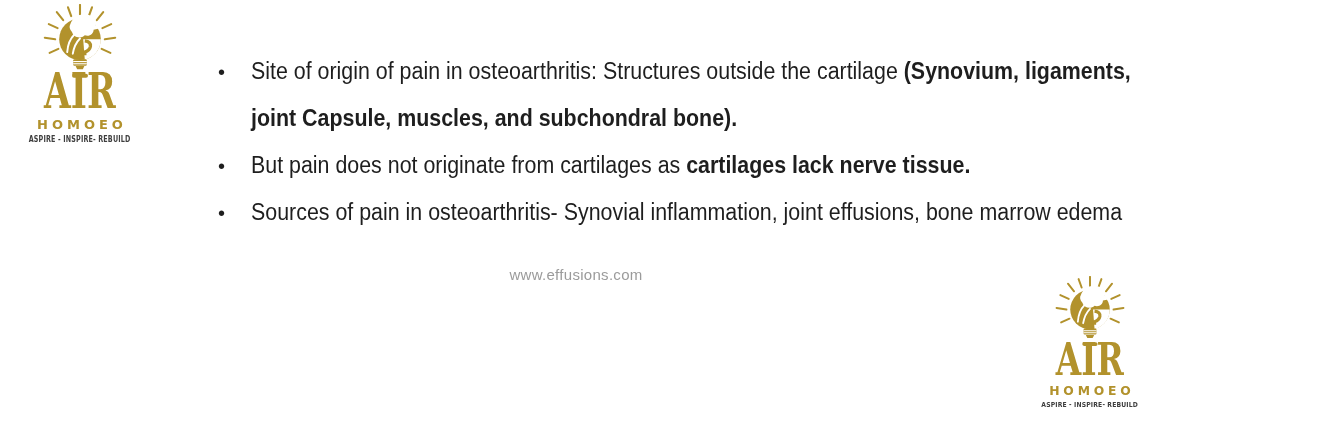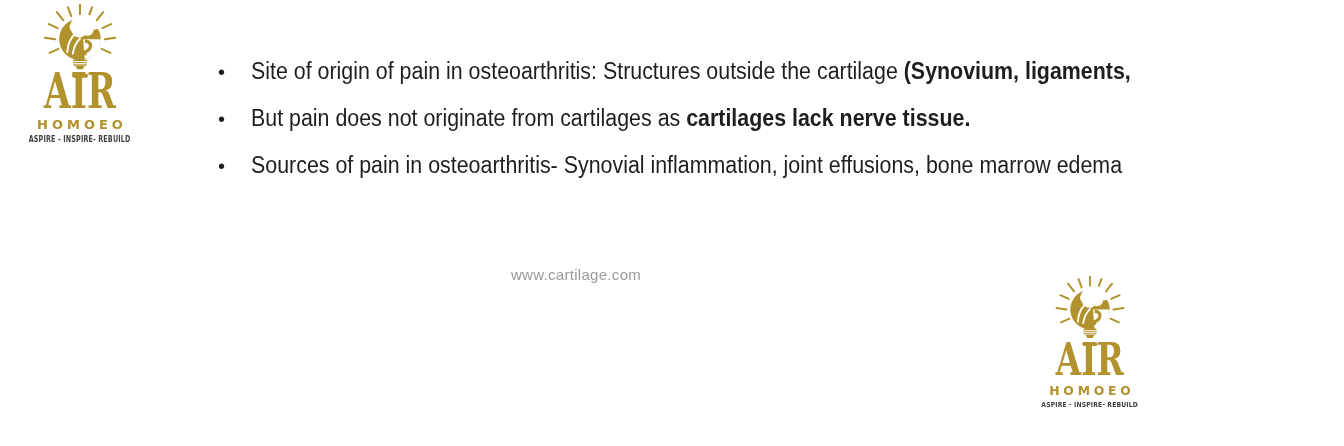"joint Capsule, muscles, and subchondral" div.line { html: none -> <div> <span></span> <span><span>joint Capsule, muscles, and subchondral bone).</span></span> </div> }
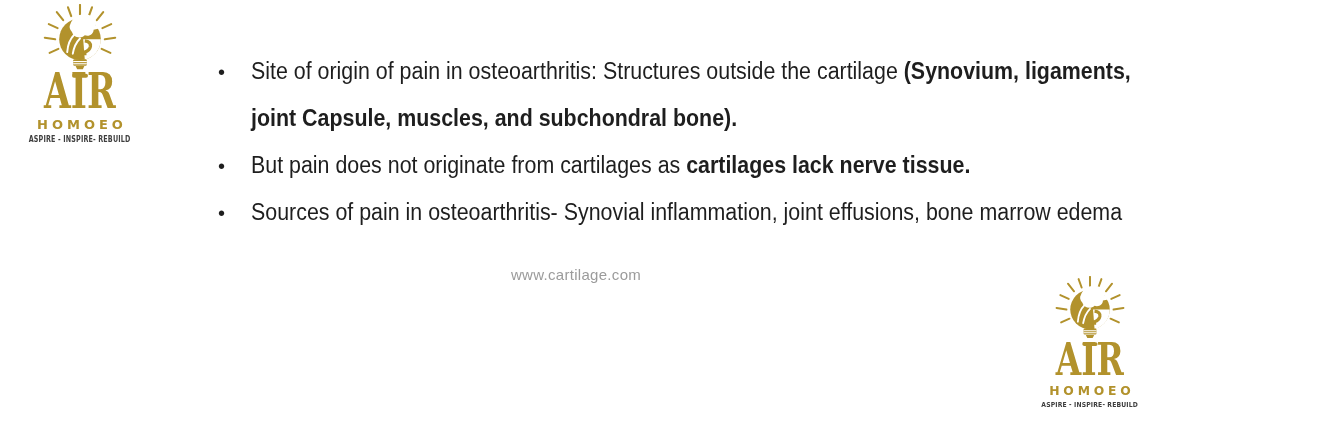"www.cartilage.com" div.watermark { text: www.cartilage.com -> www.effusions.com }
